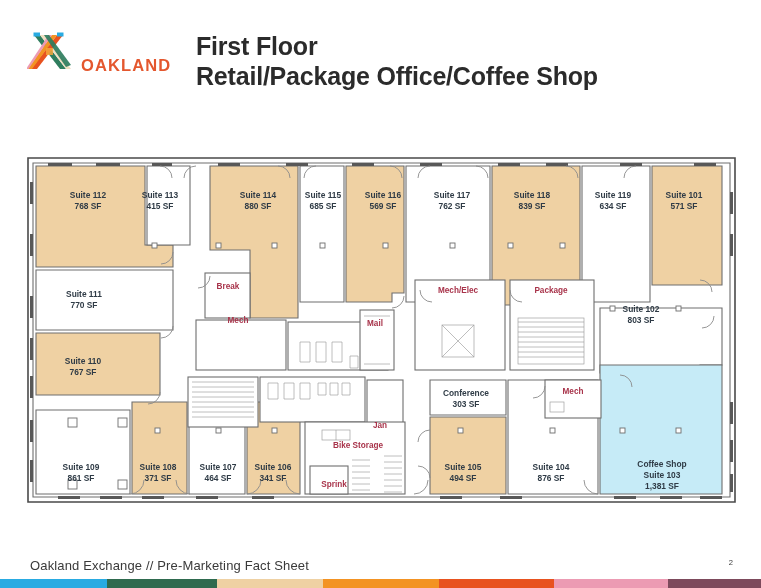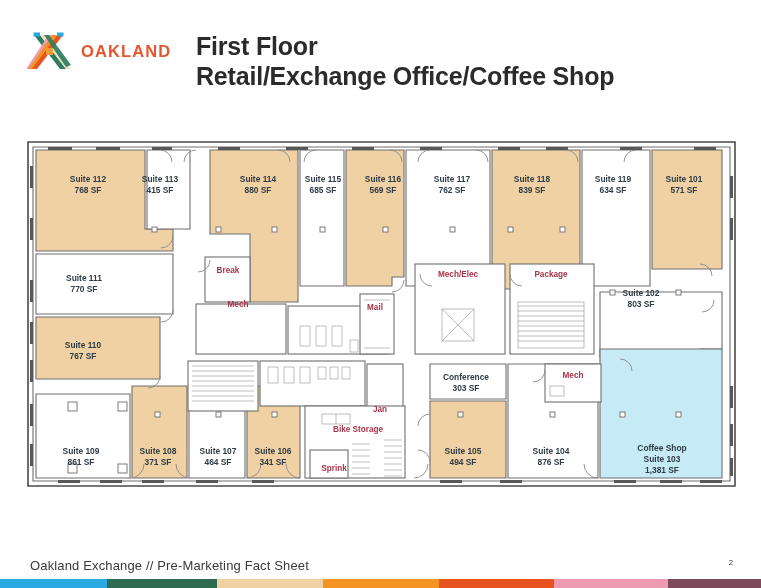"OAKLAND" #logo-block { align-items: center -> flex-end }
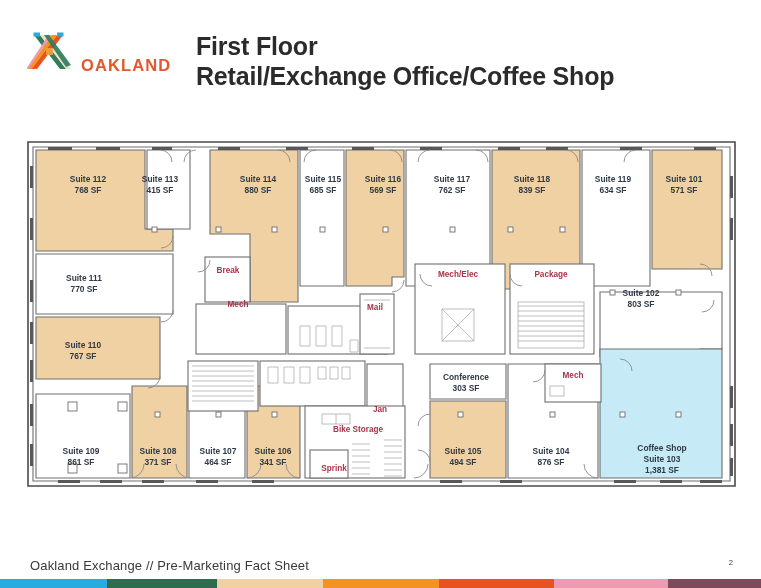"Retail/Exchange Office/Coffee Shop" div.title-line { text: Retail/Exchange -> Retail/Package }
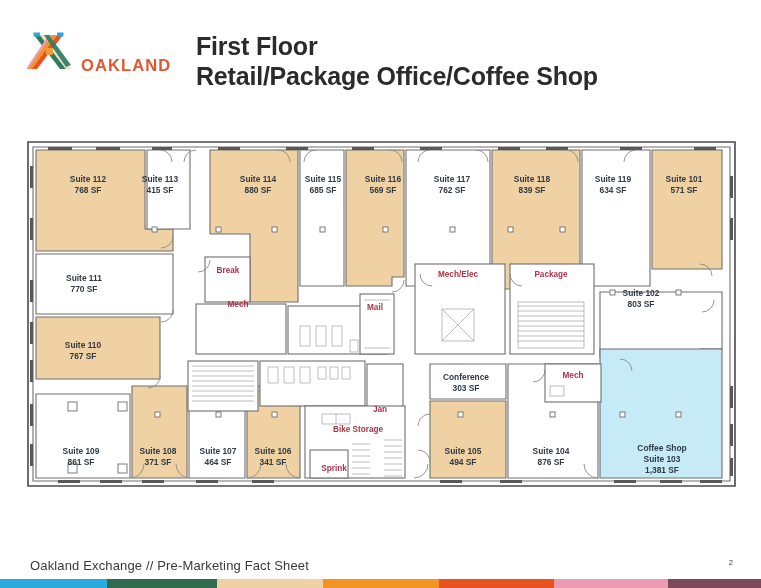"Suite 112" #plan-wrap { top: 114px -> 130px }
